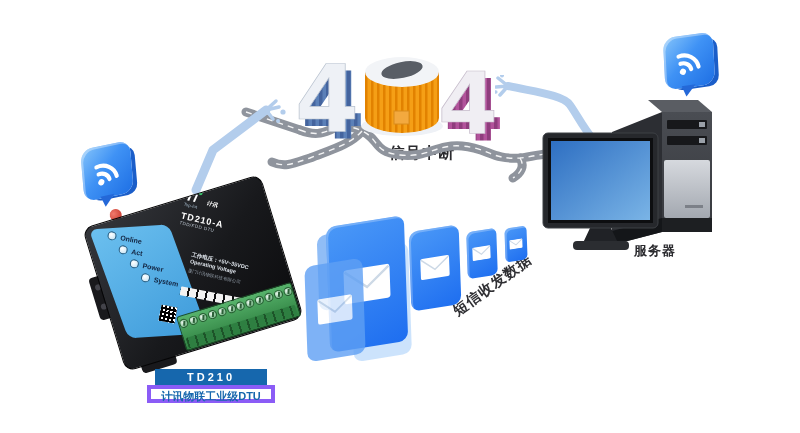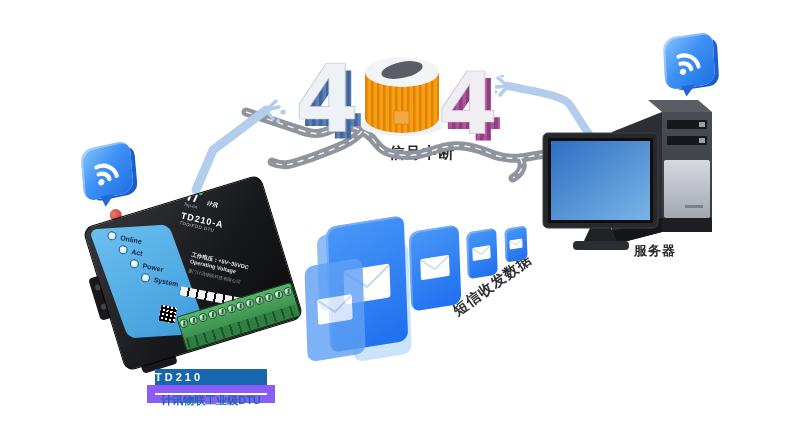"TD210" .badge-model { text-align: none -> center }
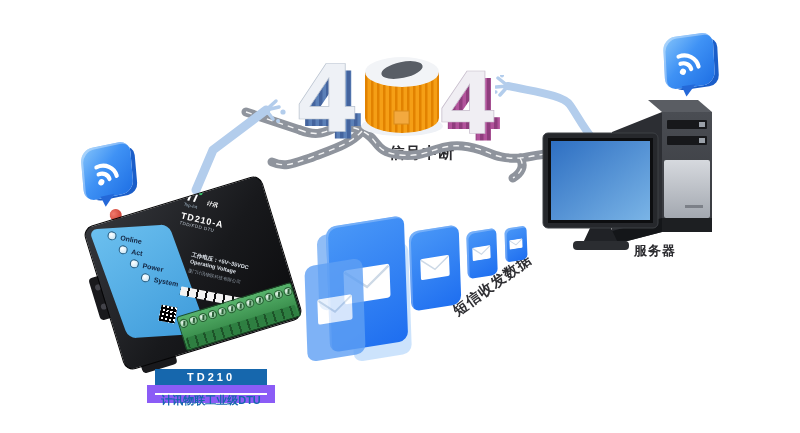"计讯物联工业级DTU" .badge-sub { border: 8px solid #8b5cf6 -> 4px solid #8b5cf6 }
